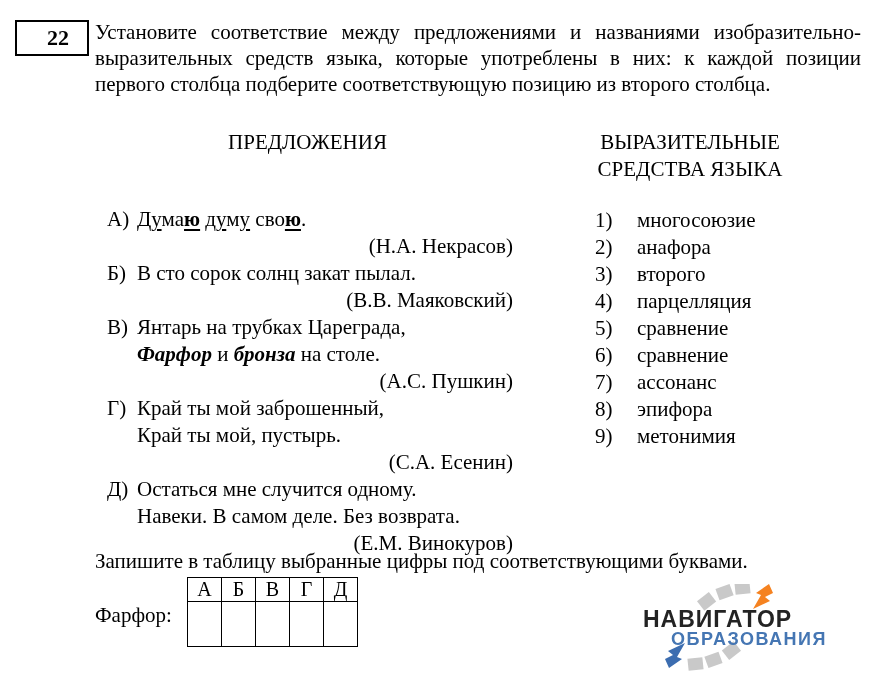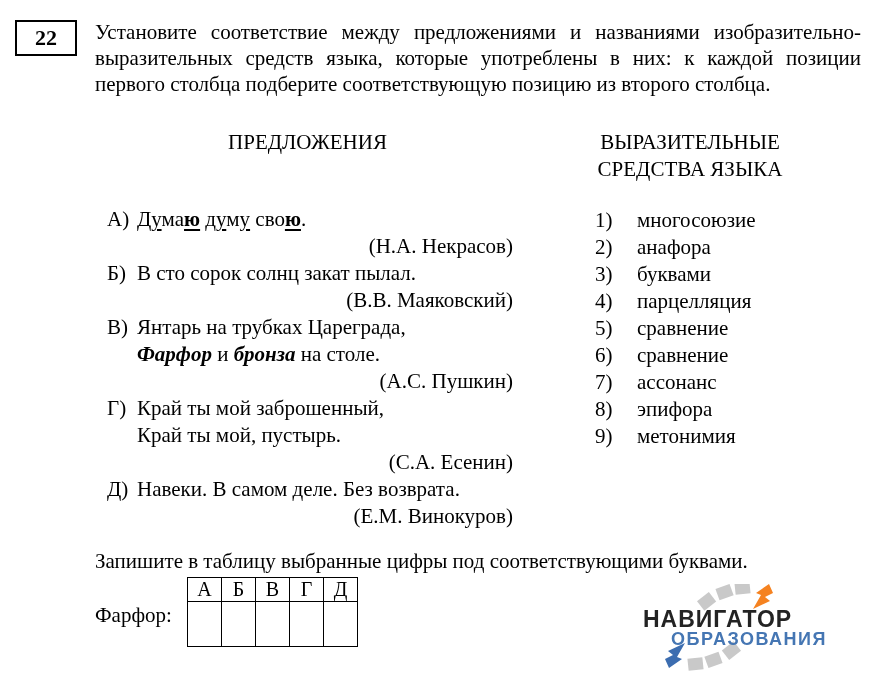"22" .qbox { padding-left: none -> 12px }
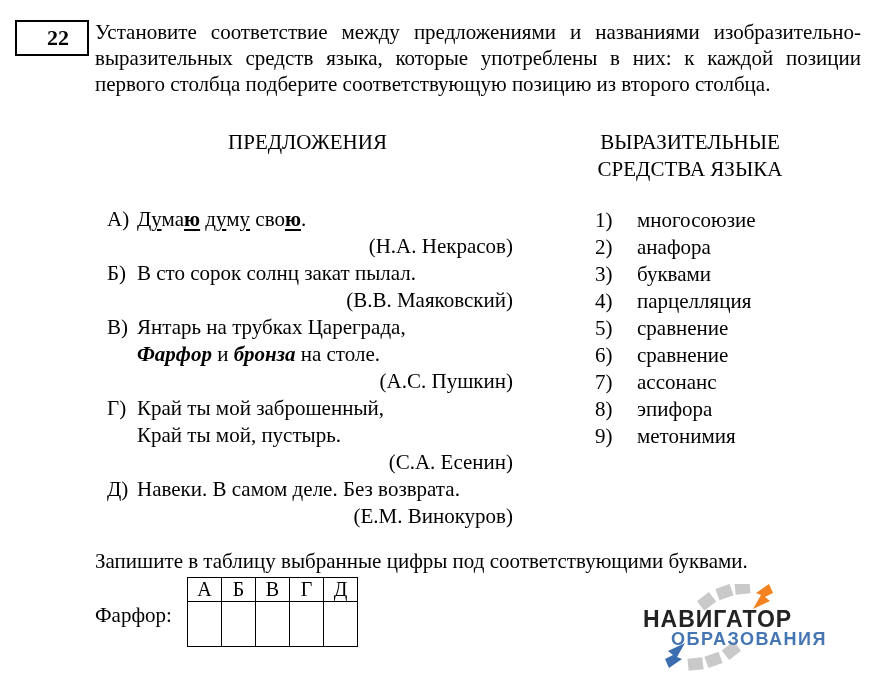"буквами" span.r-label { text: буквами -> второго }
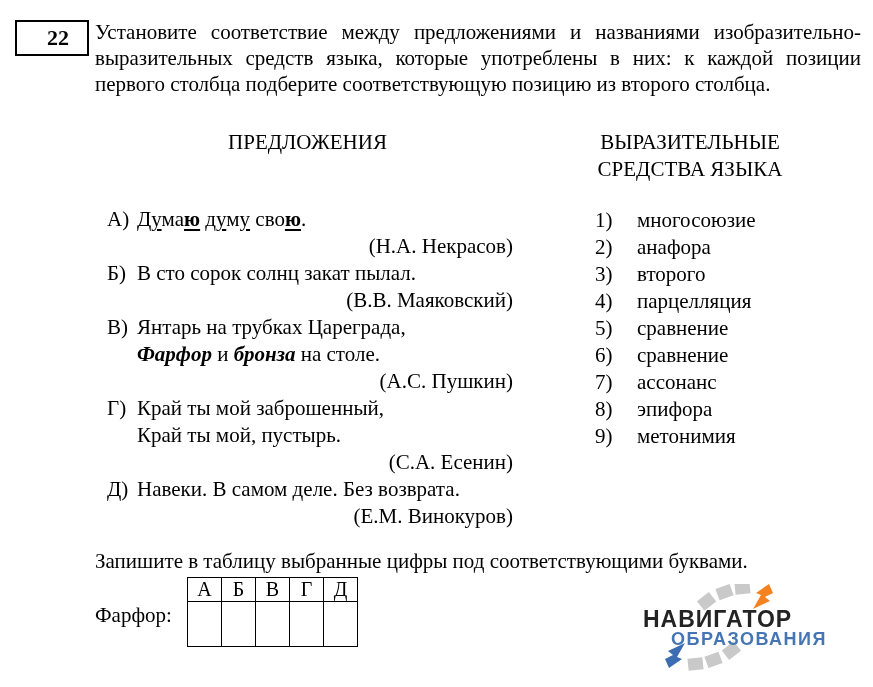"Остаться мне случится одному." div.l-line { html: none -> <div><span>Остаться мне случится одному.</span></div> }
